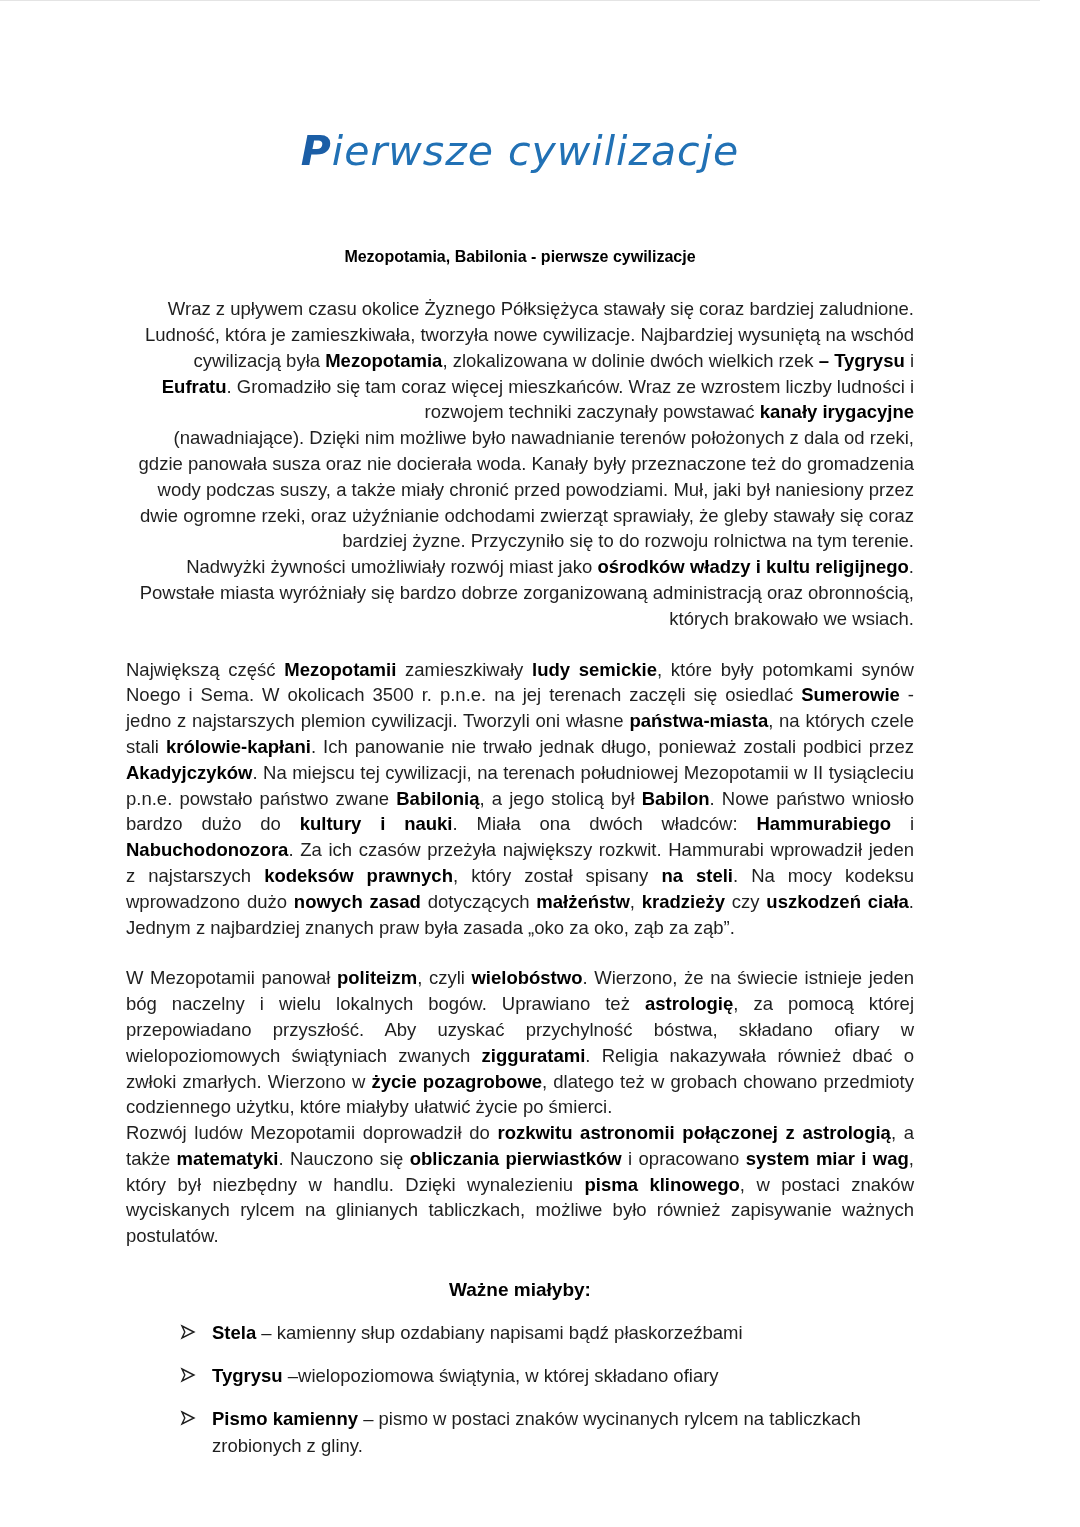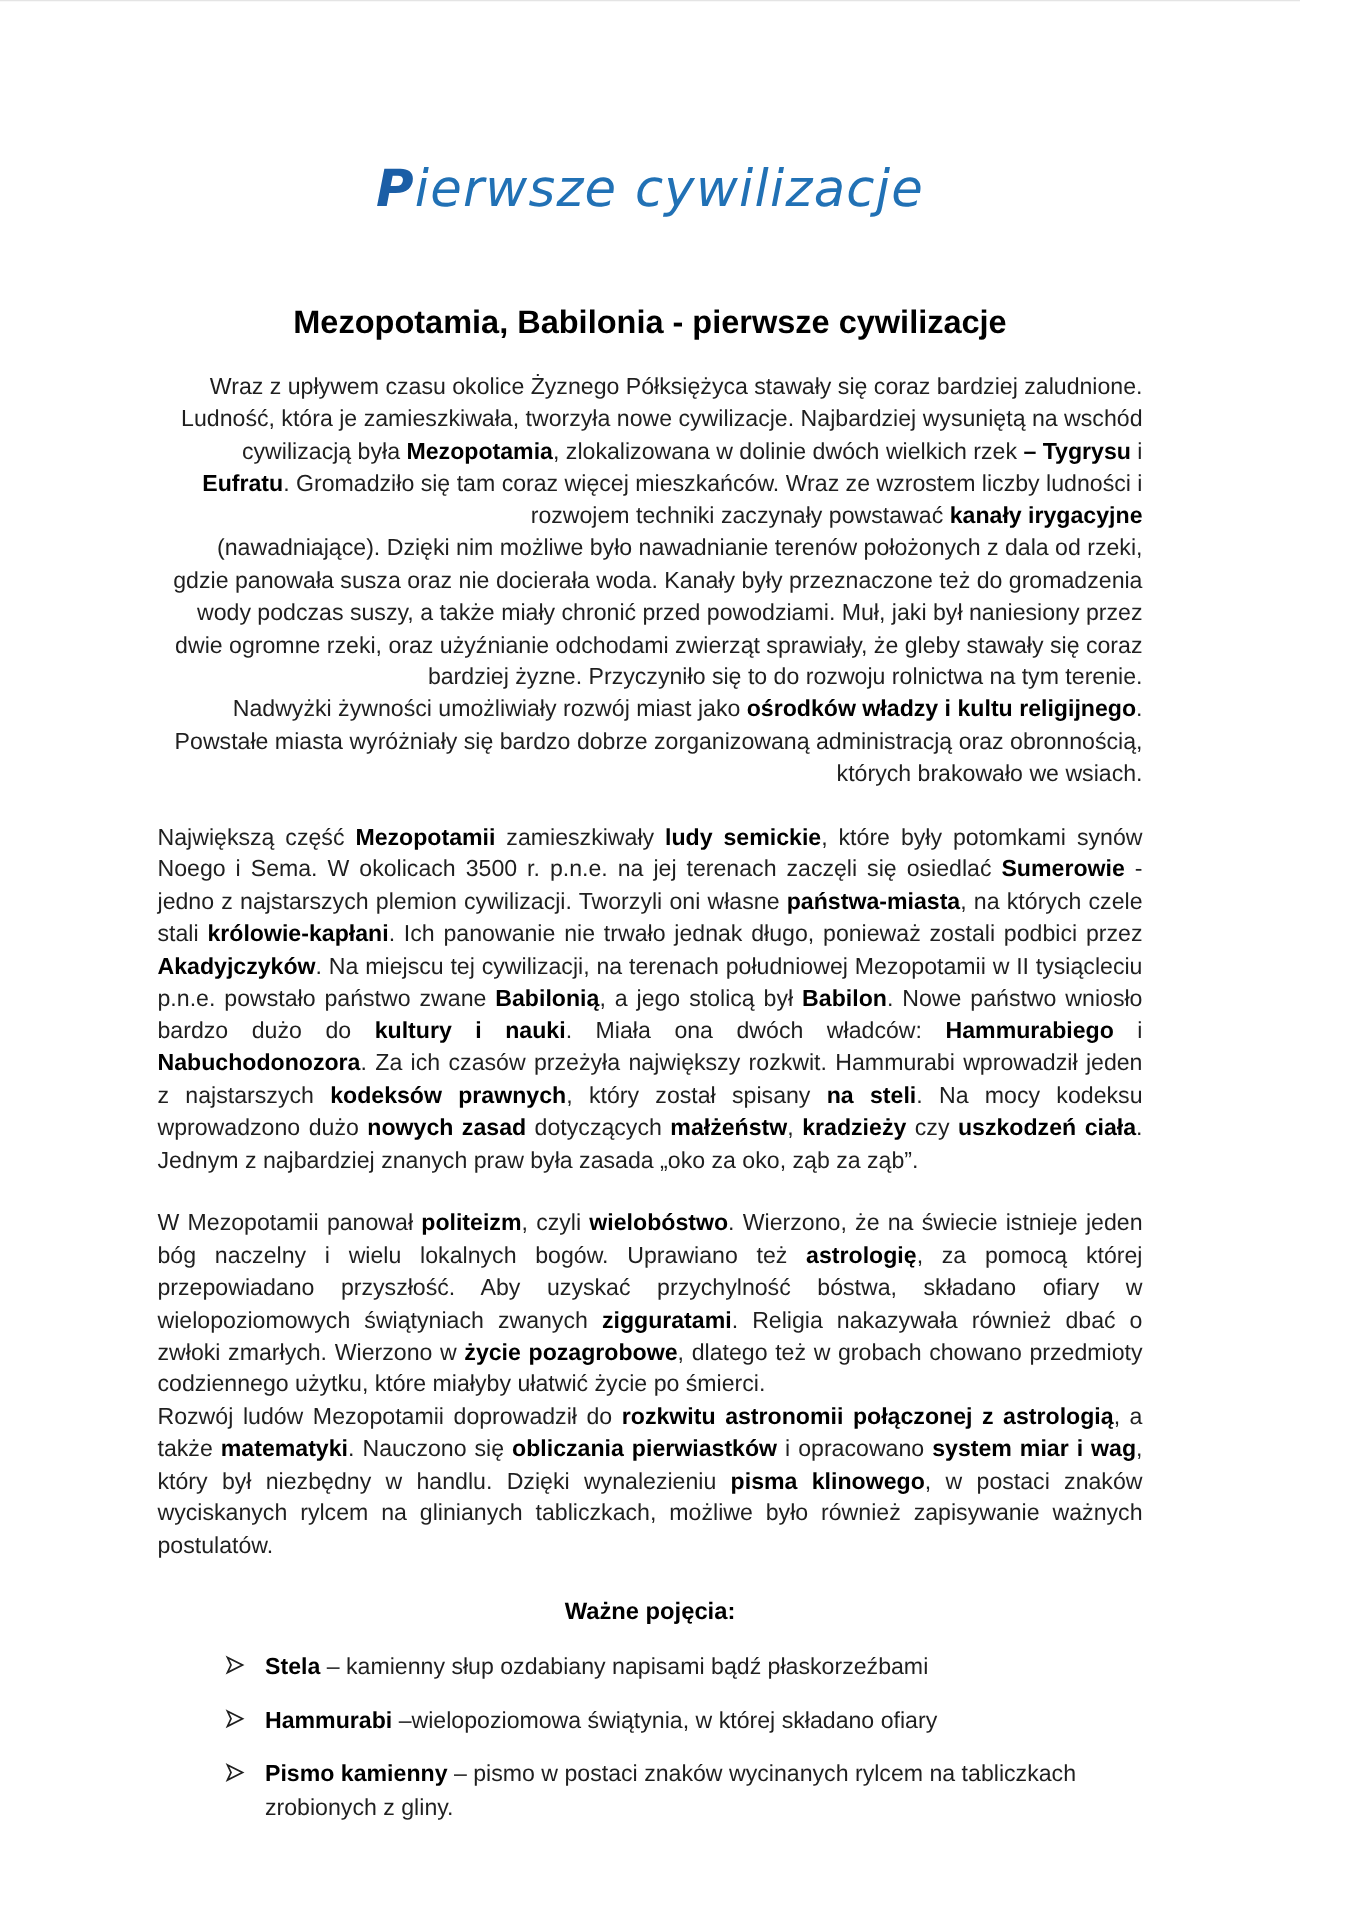"Mezopotamia, Babilonia - pierwsze" .doc-subtitle { font-size: 26px -> 16px }
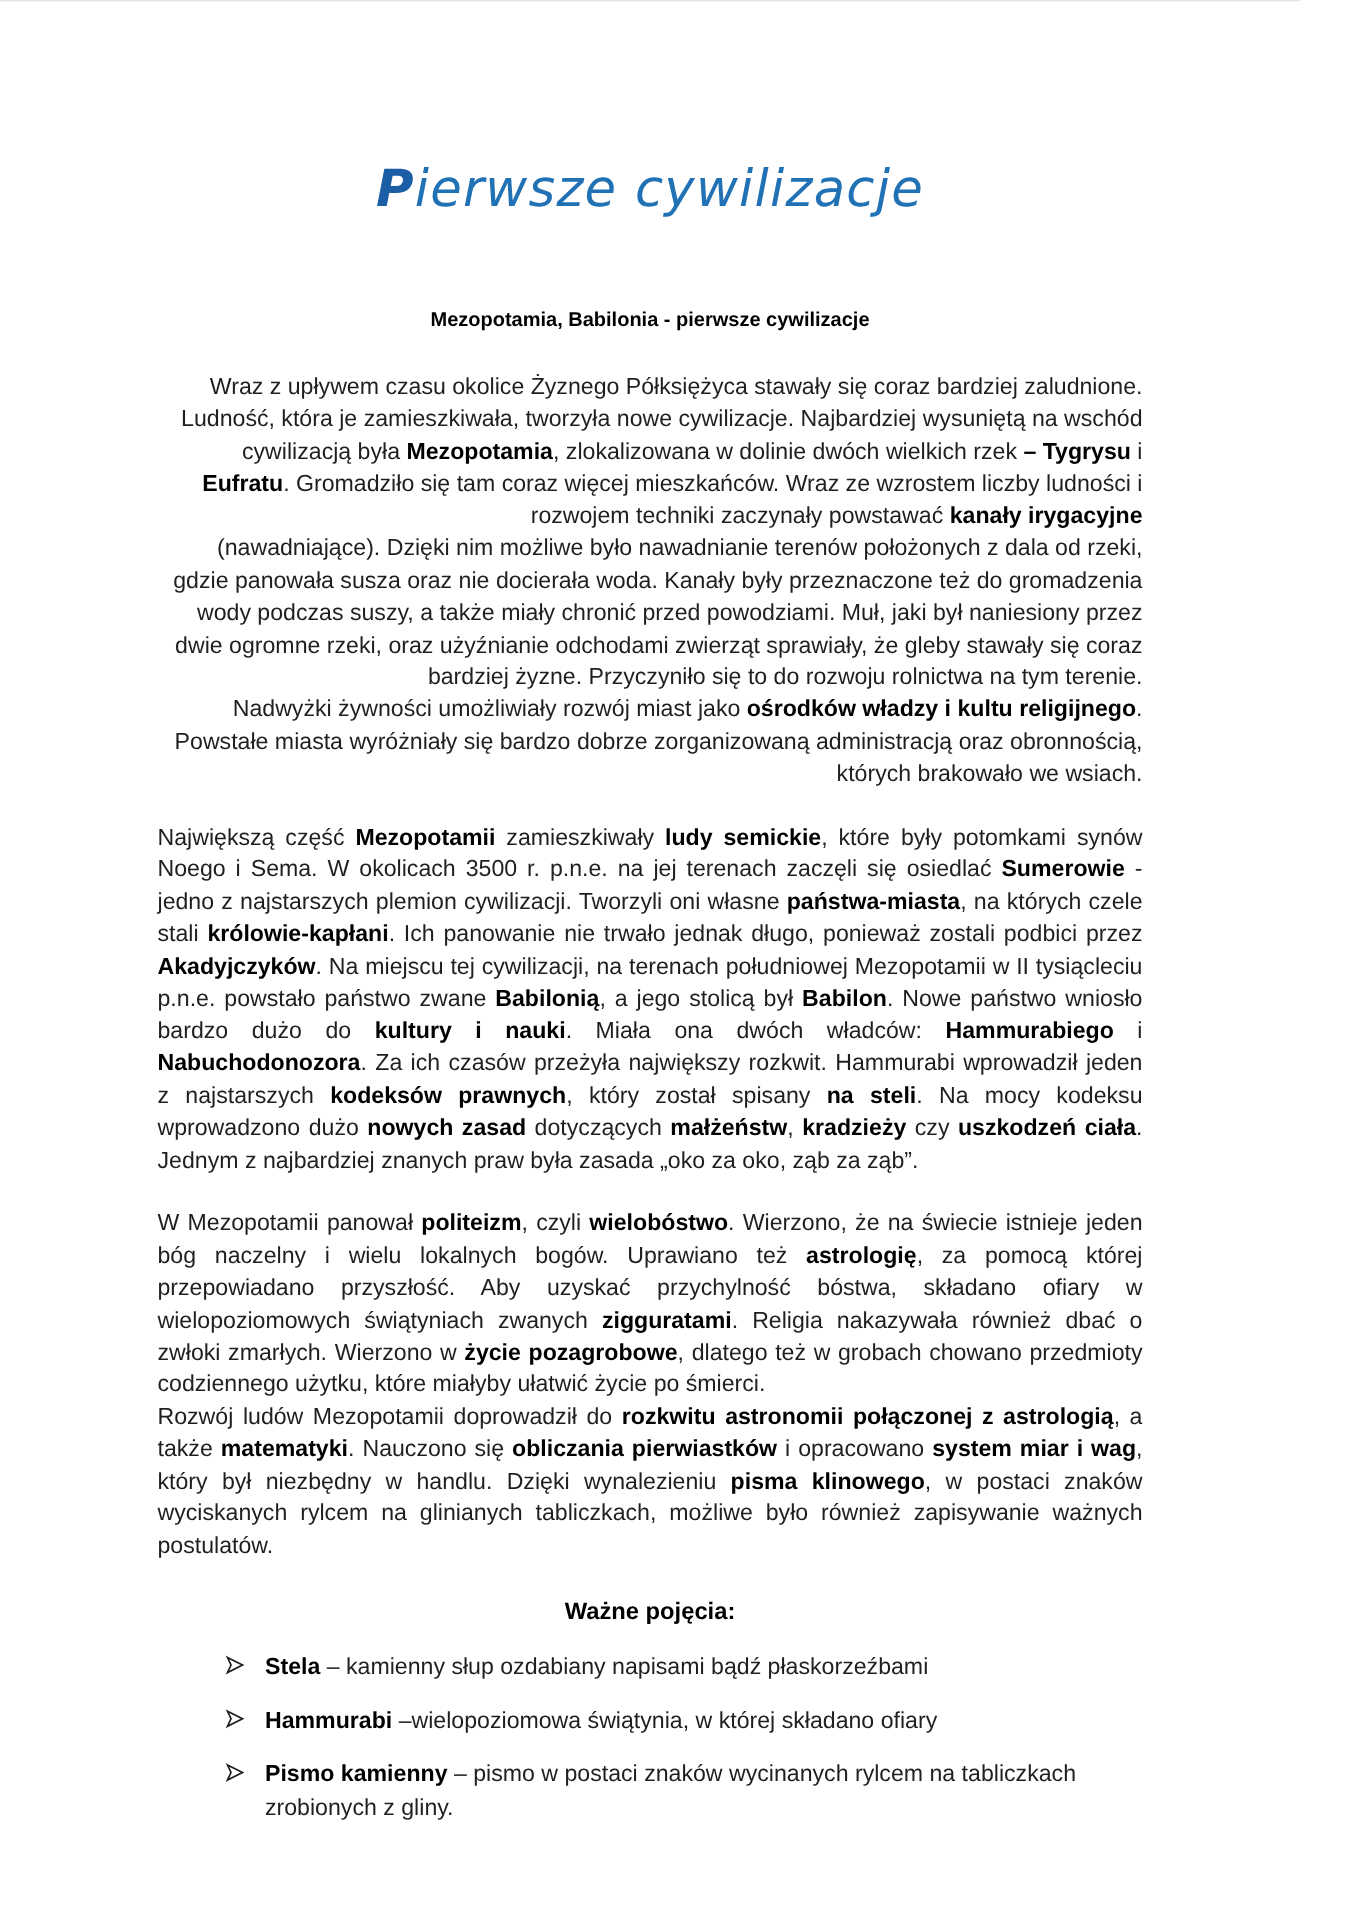"Ważne pojęcia:" h3.glossary-heading { text: pojęcia -> miałyby }
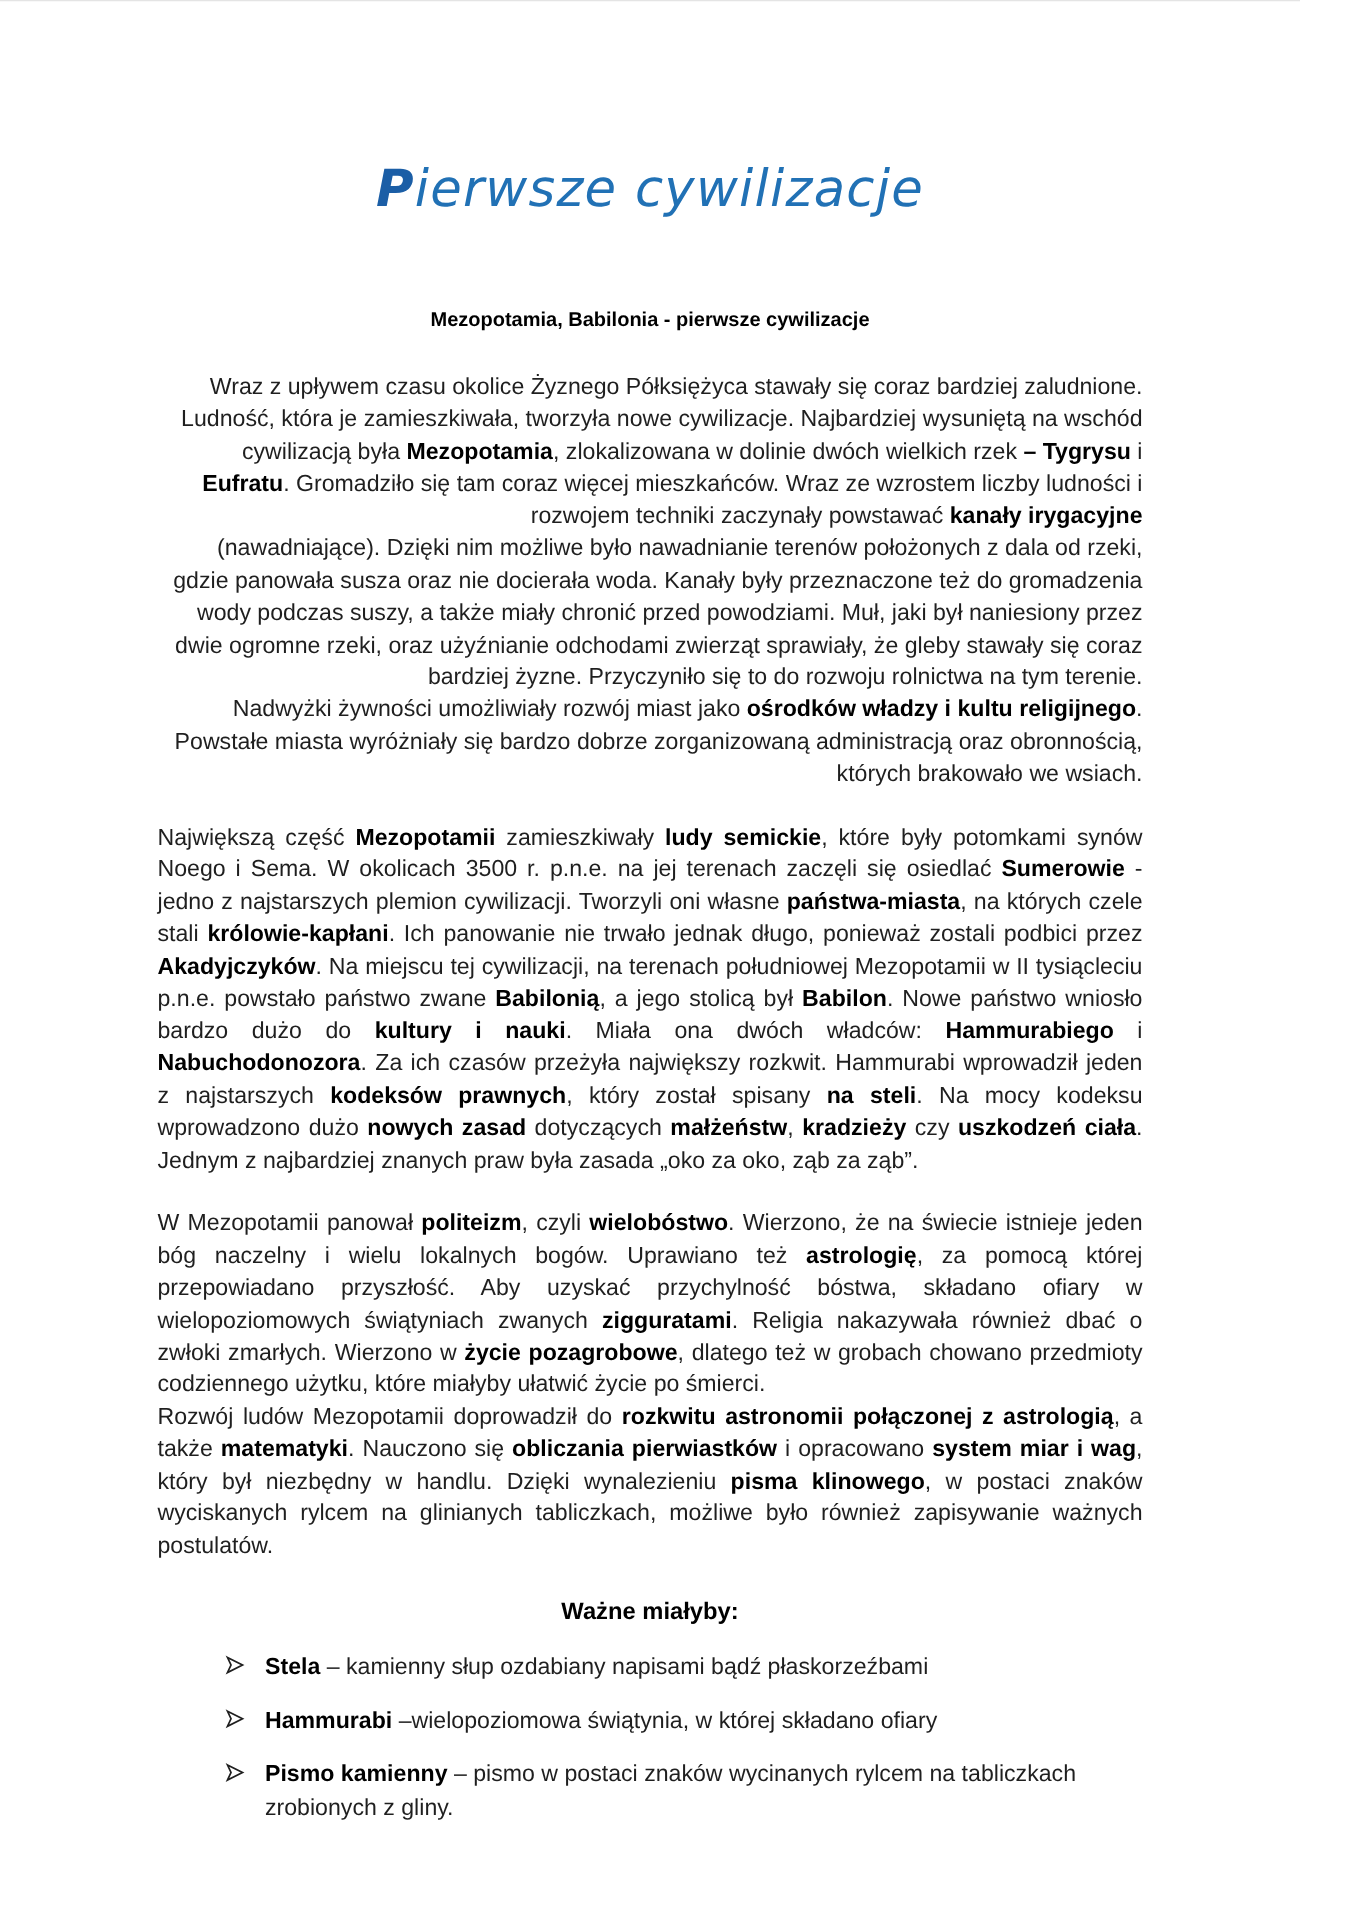"Hammurabi" b { text: Hammurabi -> Tygrysu }
